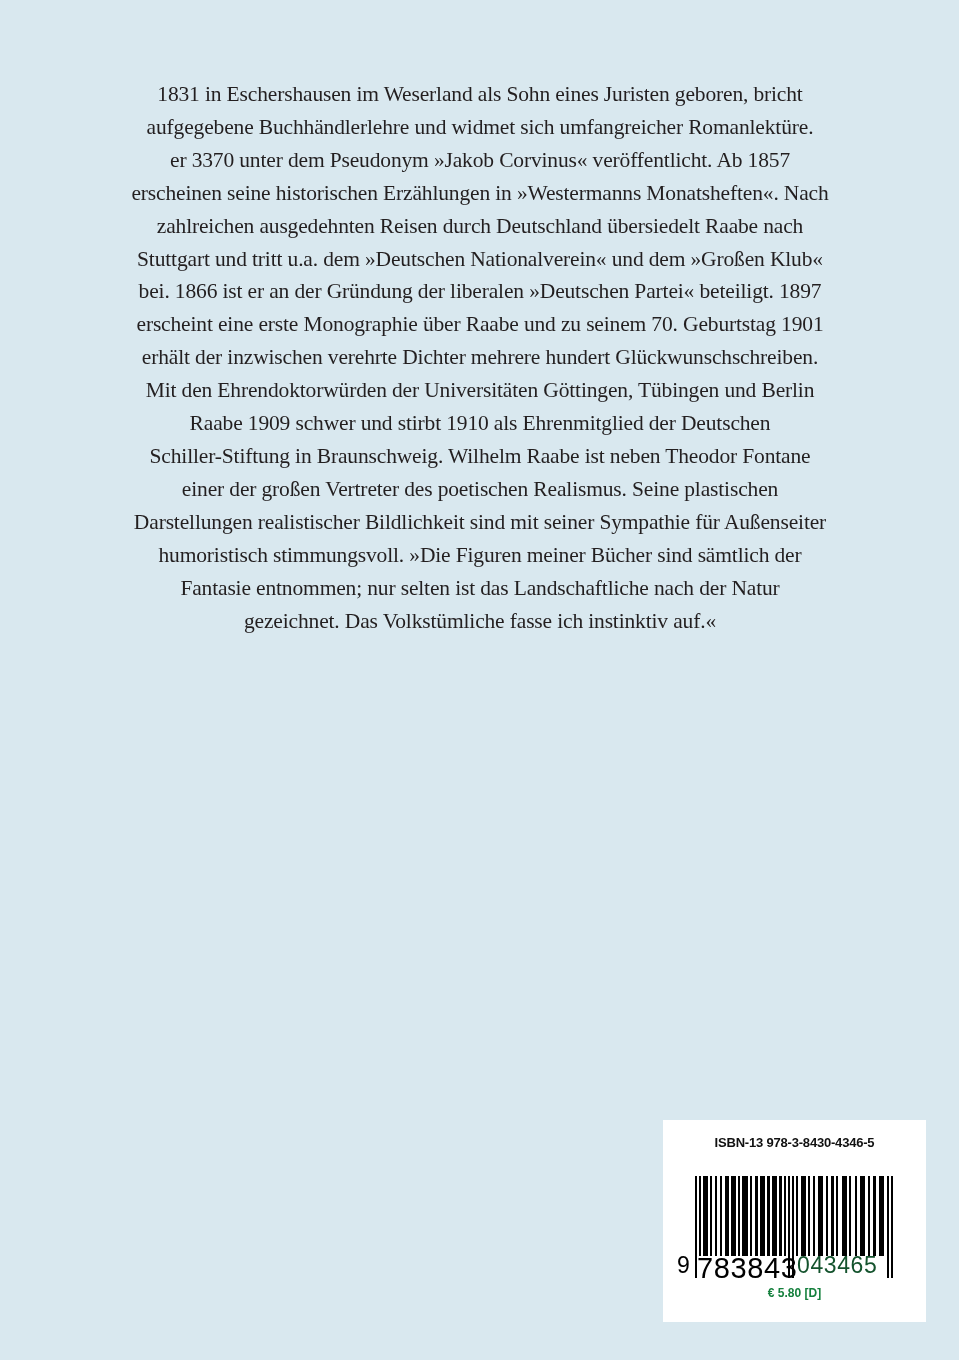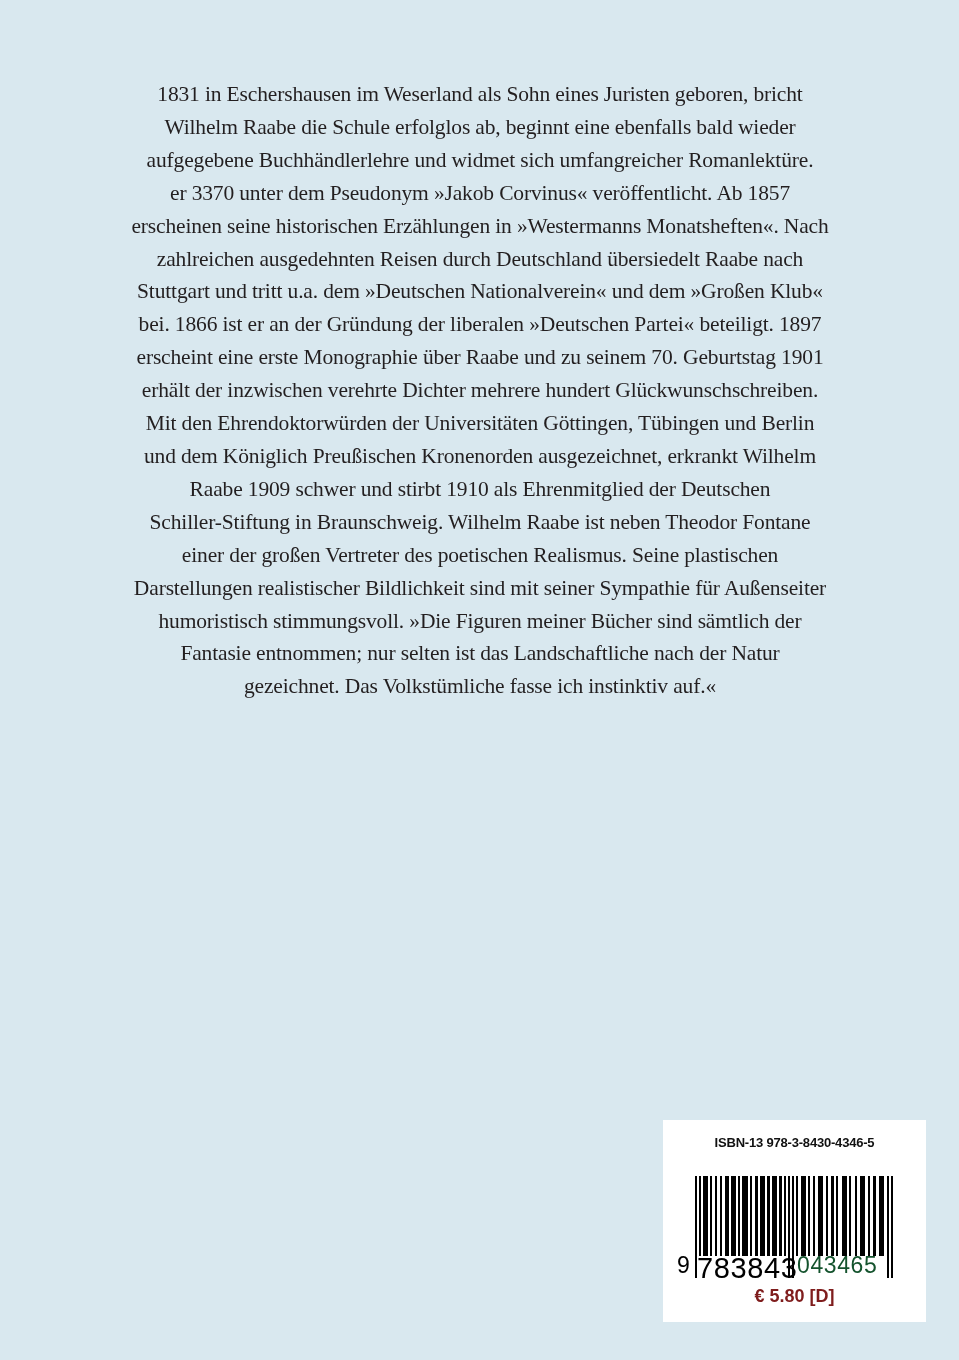"Wilhelm Raabe die Schule erfolglos" span.line { html: <span>Wilhelm Raabe die Schule erfolglos ab, beginnt eine ebenfalls bald wieder</span> -> none }
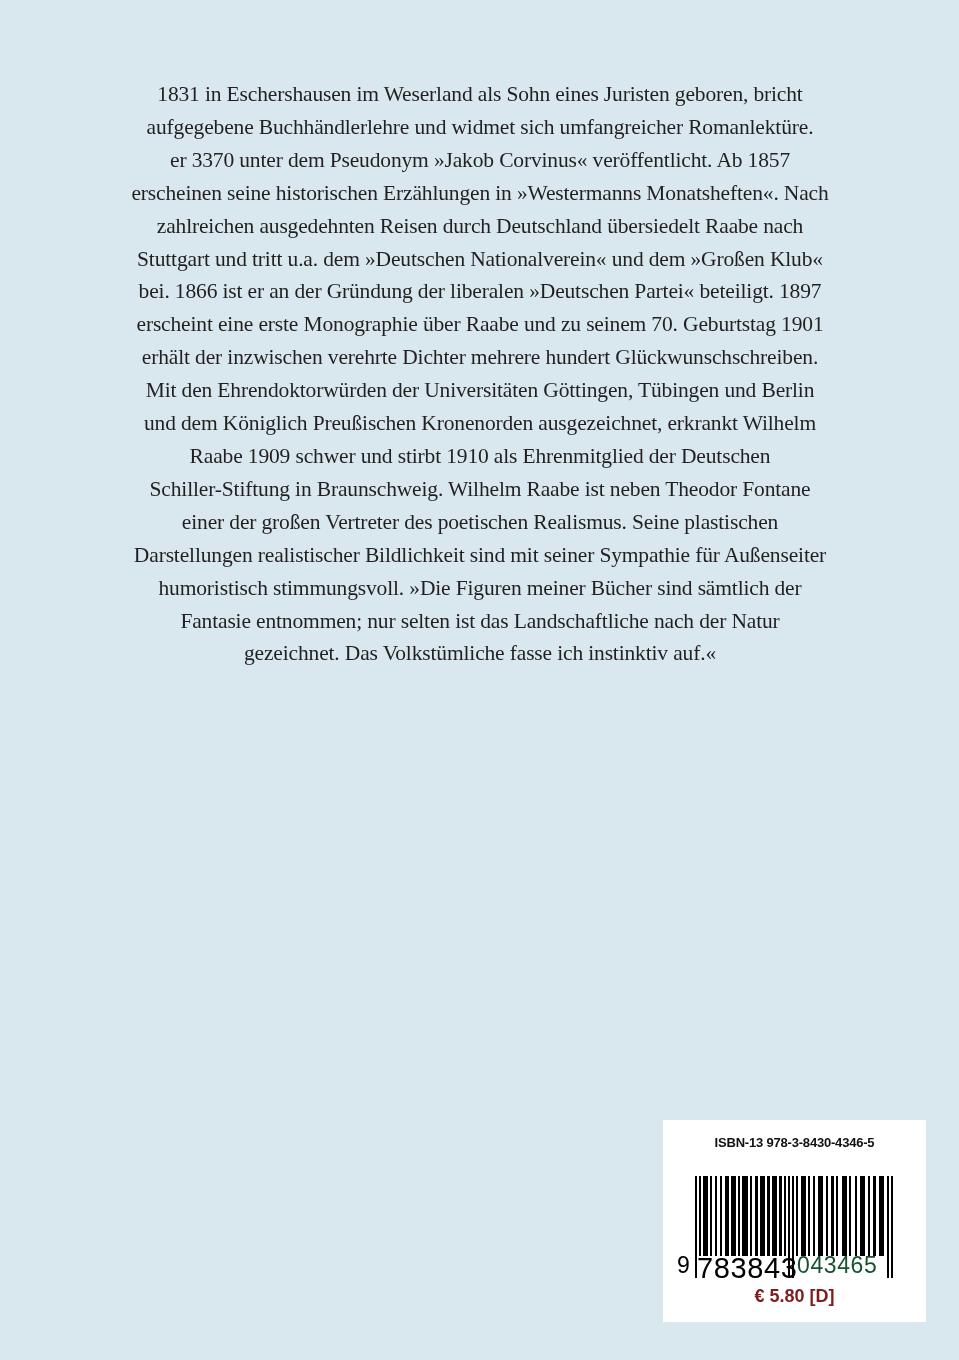"und dem Königlich Preußischen" span.line { html: <span>und dem Königlich Preußischen Kronenorden ausgezeichnet, erkrankt Wilhelm</span> -> none }
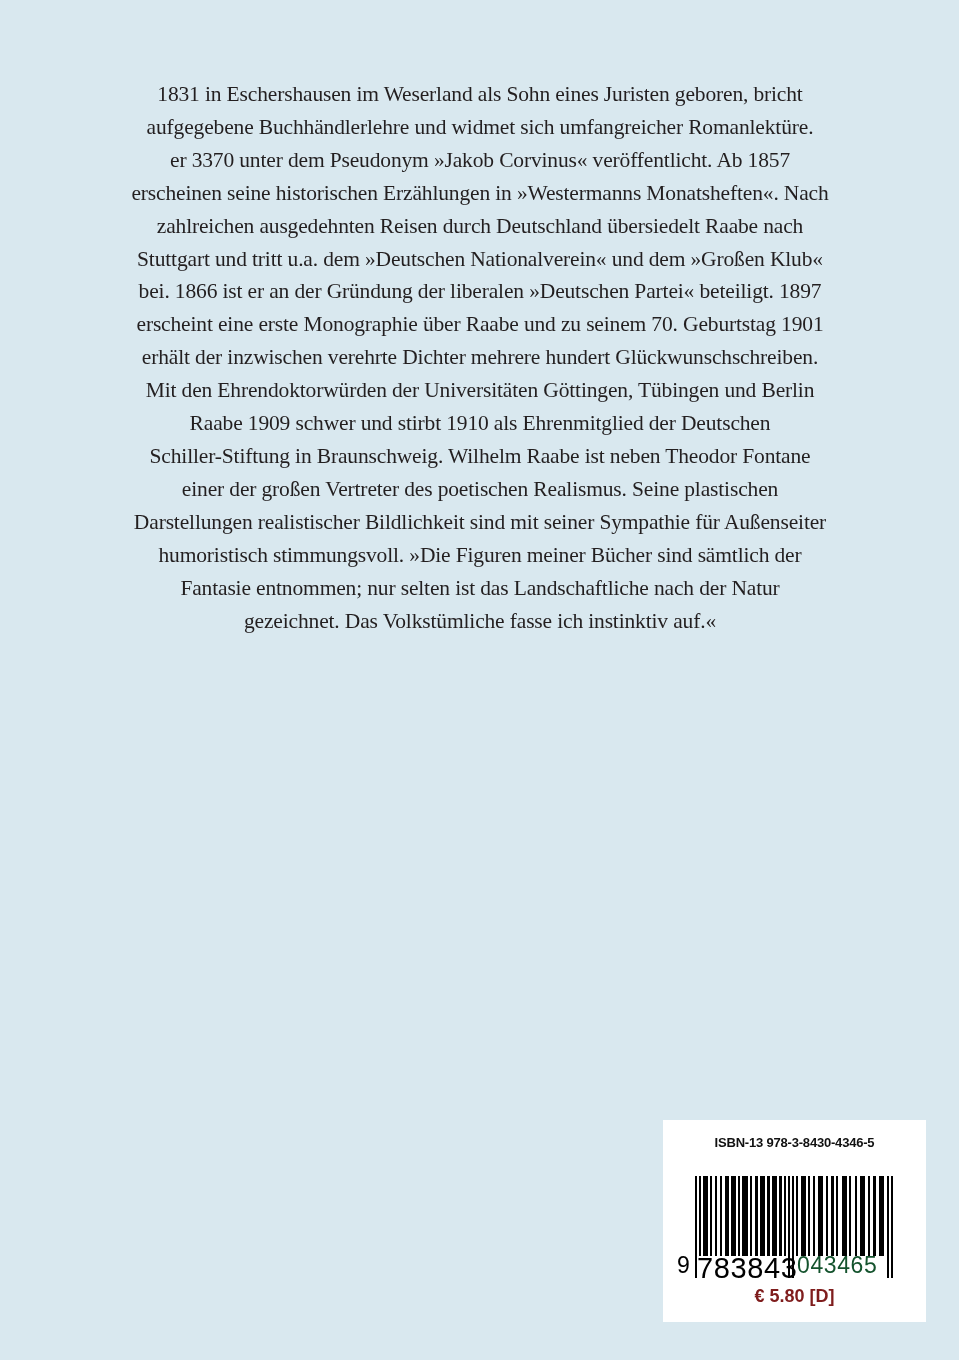"€ 5.80 [D]" .price { color: #7f1d1d -> #15803d; font-size: 18px -> 12px }
